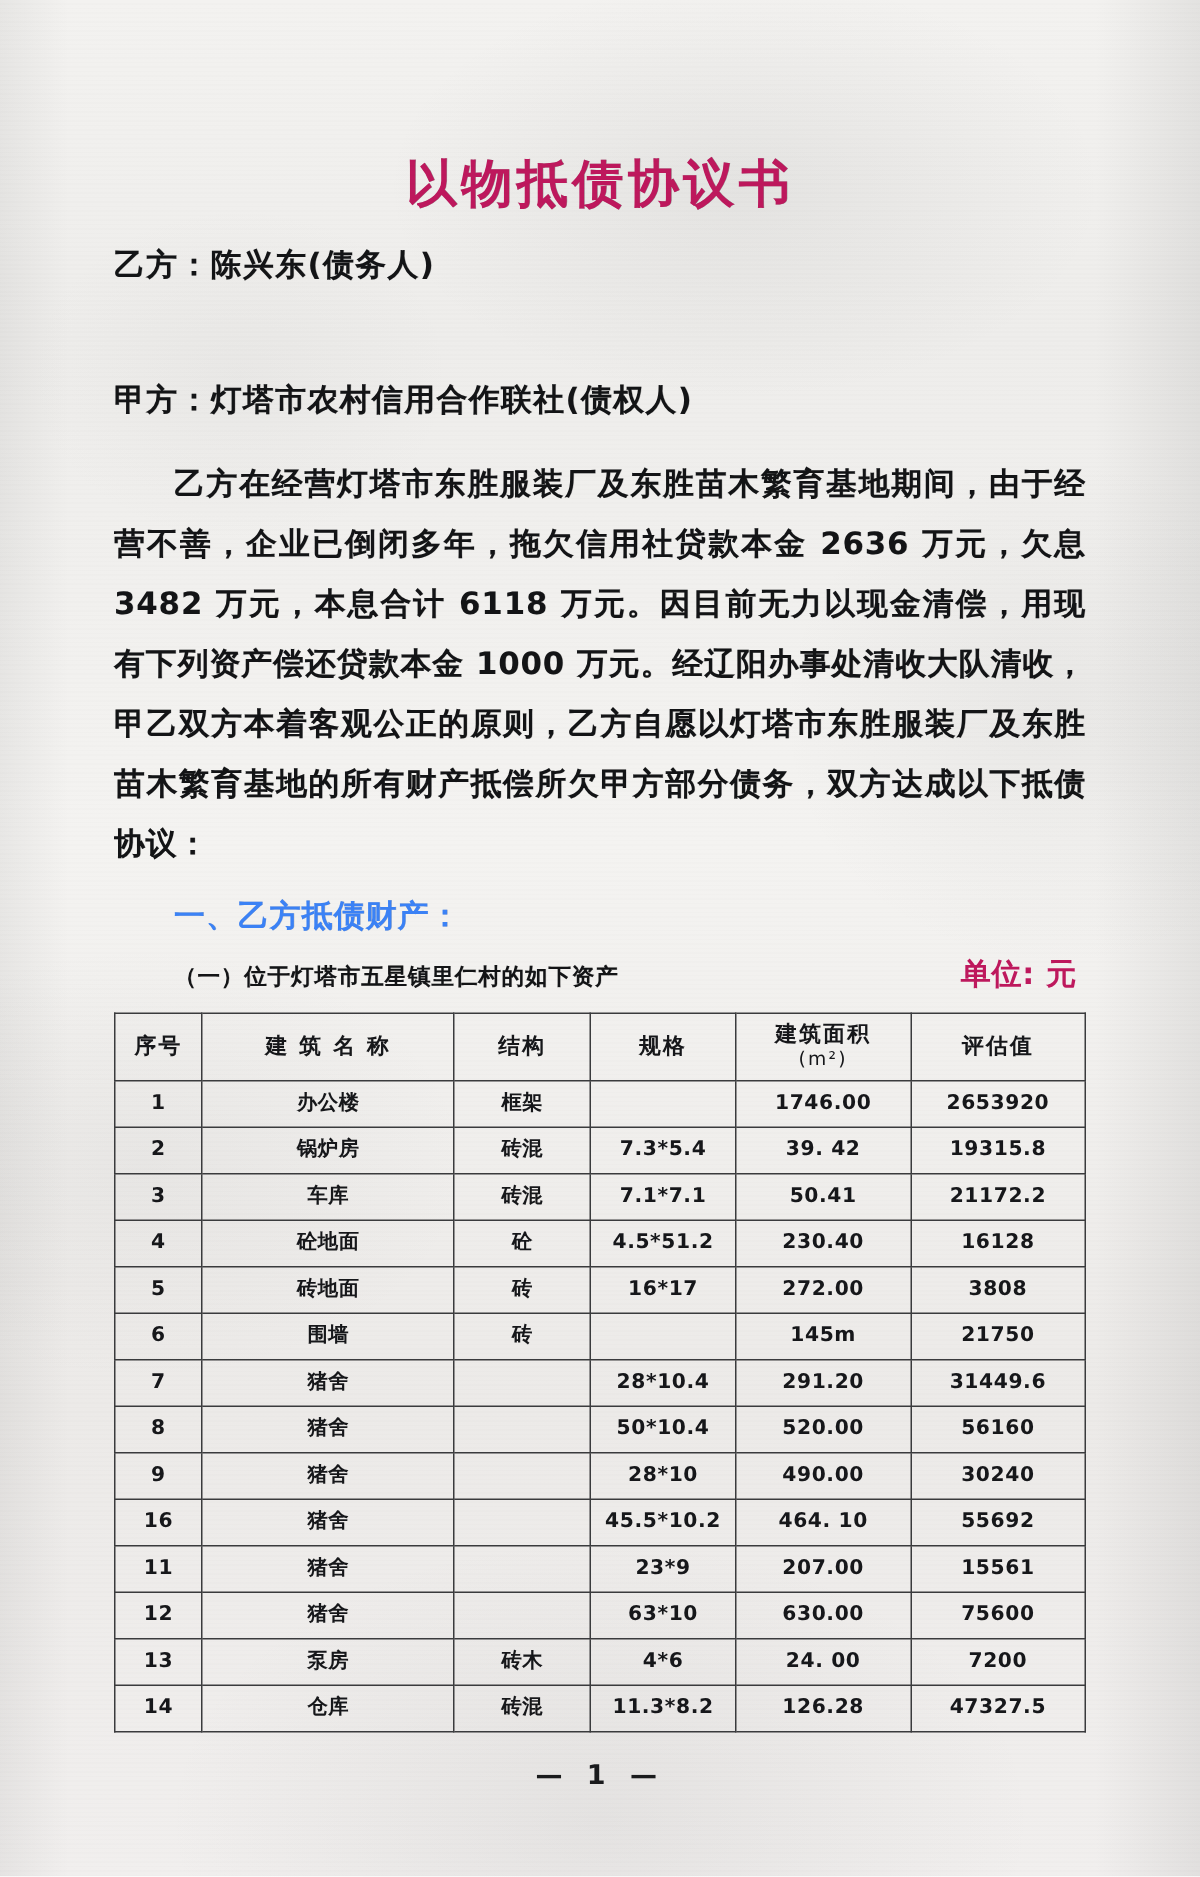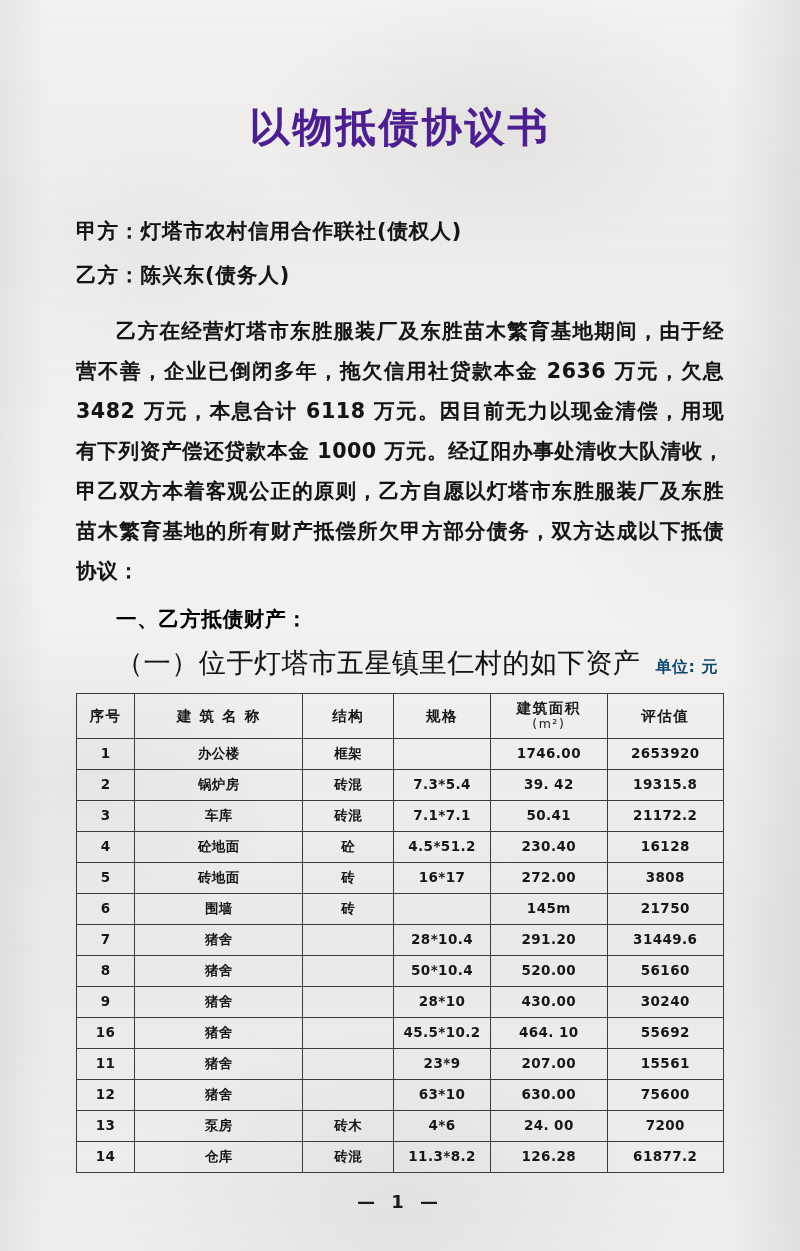"以物抵债协议书" .doc-title { color: #4c1d95 -> #be185d; font-size: 40px -> 34px }
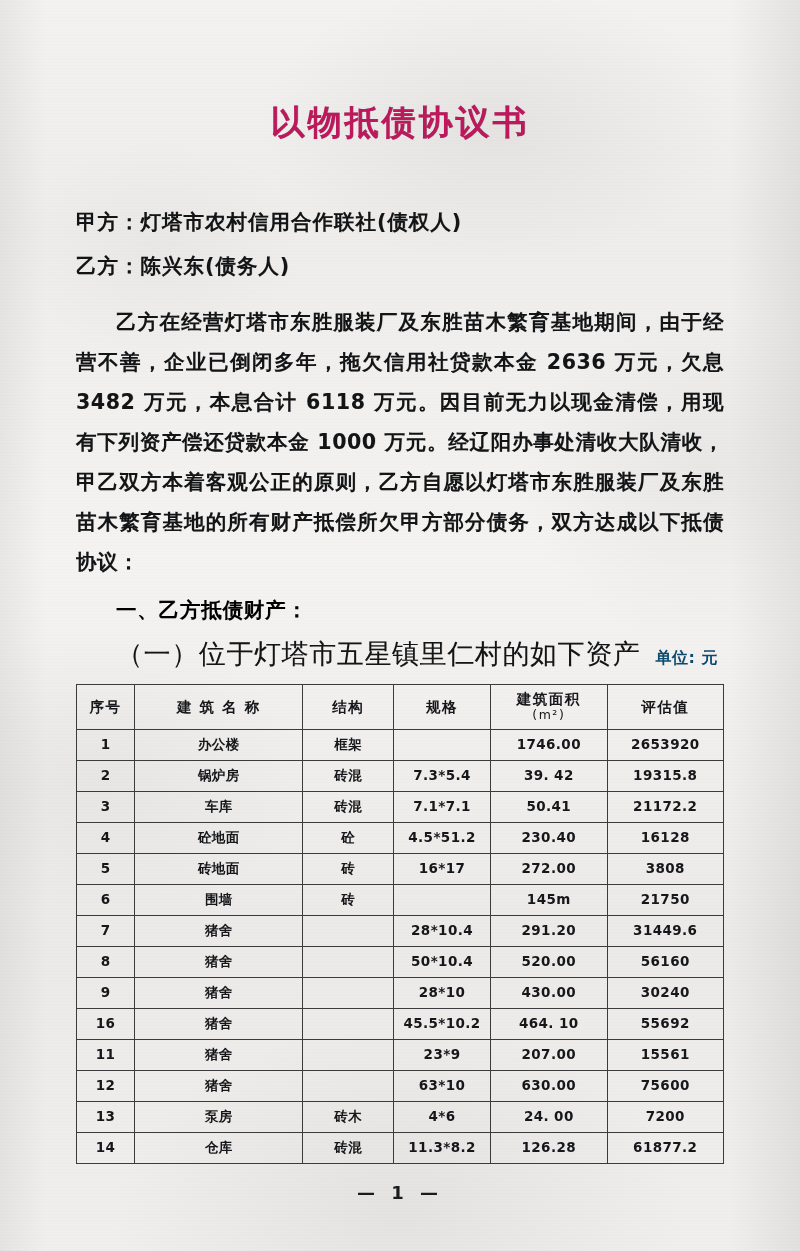"甲方：灯塔市农村信用合作联社(债权人)" div.party-line { order: before "乙方：陈兴东(债务人)" -> after "乙方：陈兴东(债务人)" }
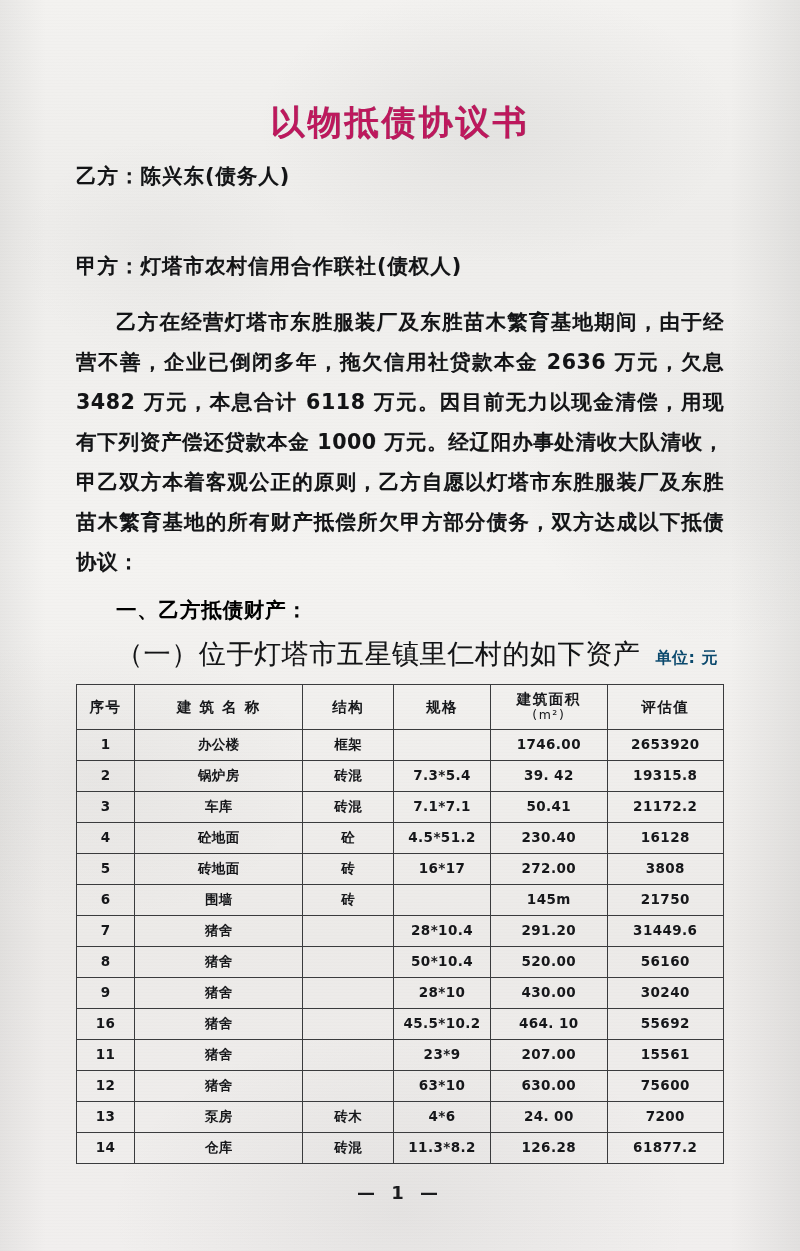"一、乙方抵债财产：" .section-head { color: #000000 -> #3b82f6 }
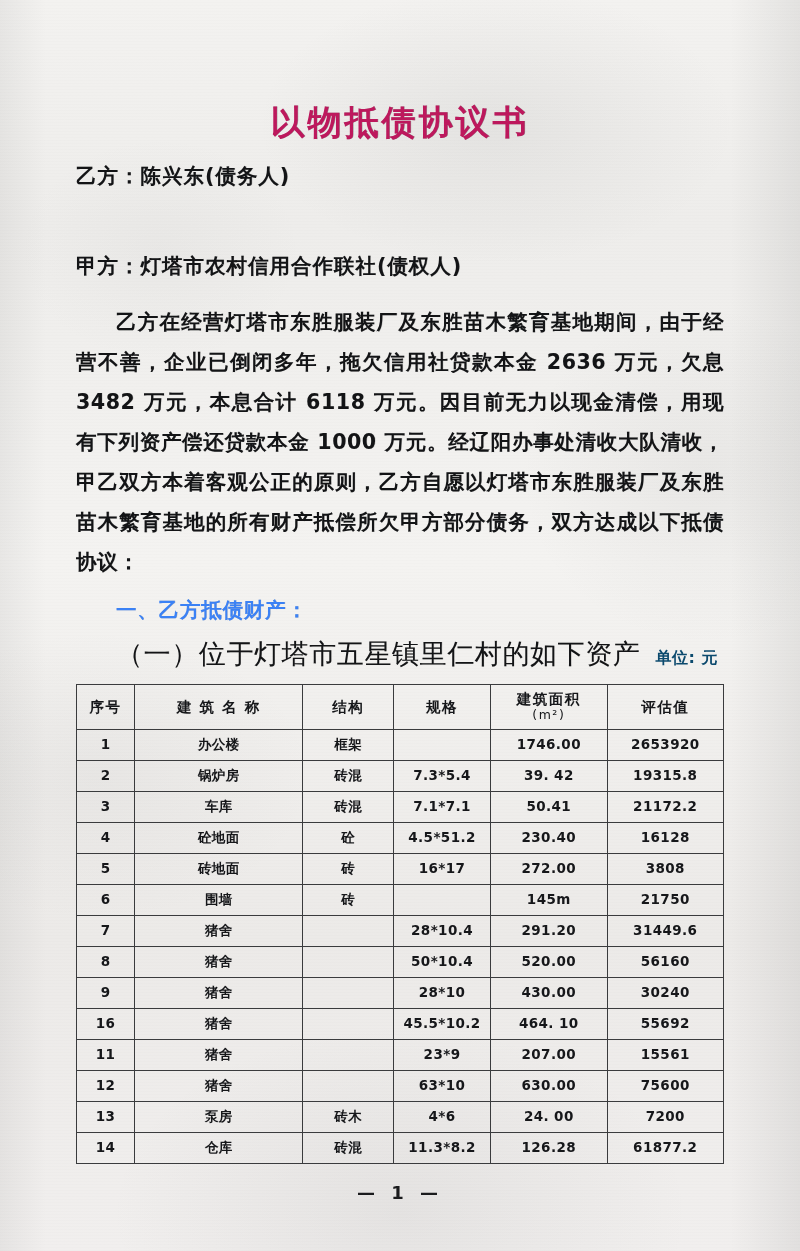"（一）位于灯塔市五星镇里仁村的如下资产" .subsection-head { font-size: 27px -> 15px; font-weight: 400 -> 700 }
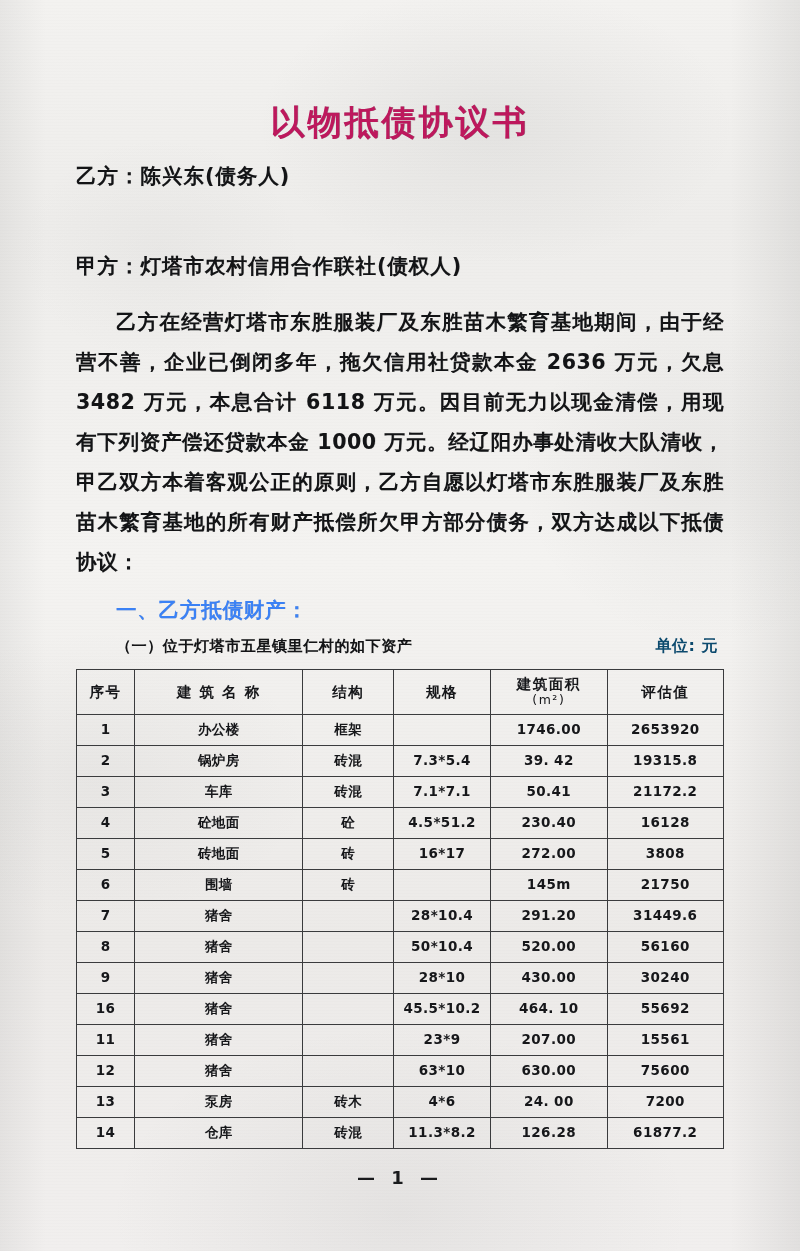"单位: 元" .unit-note { color: #0c4a6e -> #be185d; font-size: 16px -> 20px }
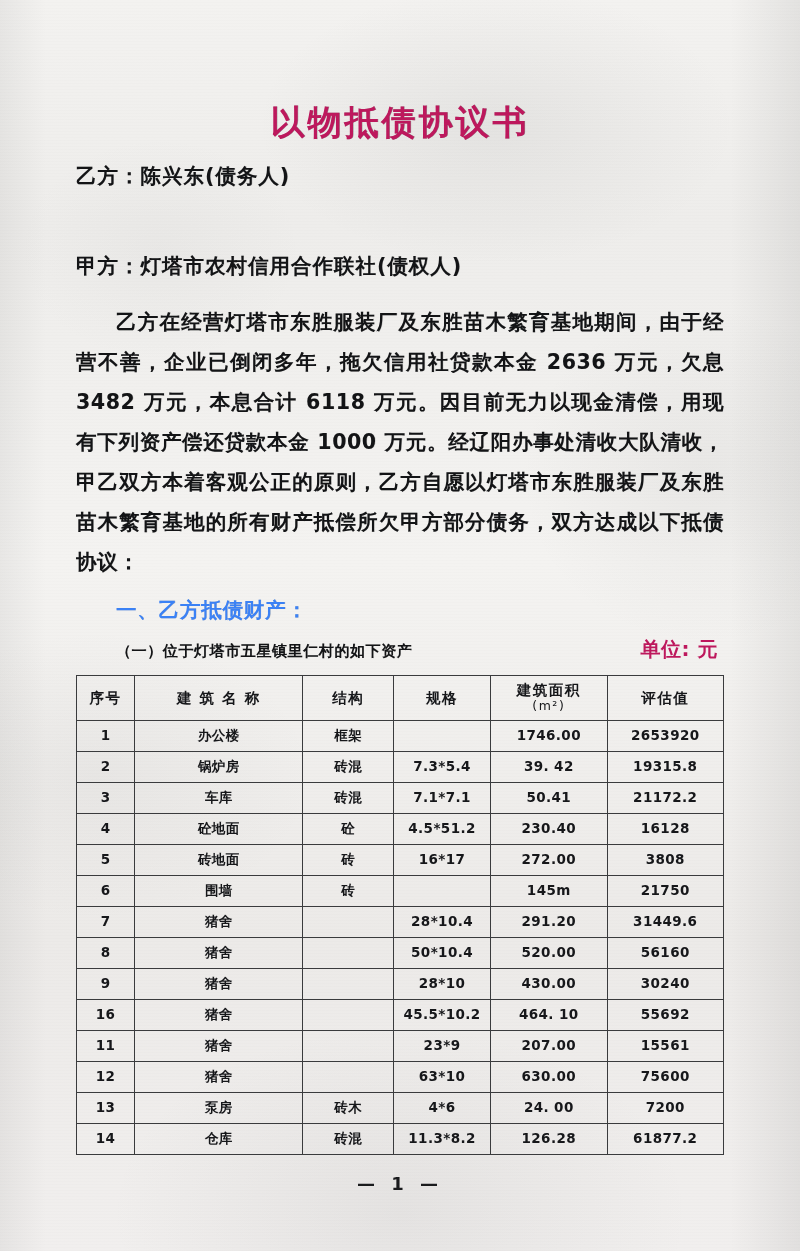"430.00" td { text: 430.00 -> 490.00 }
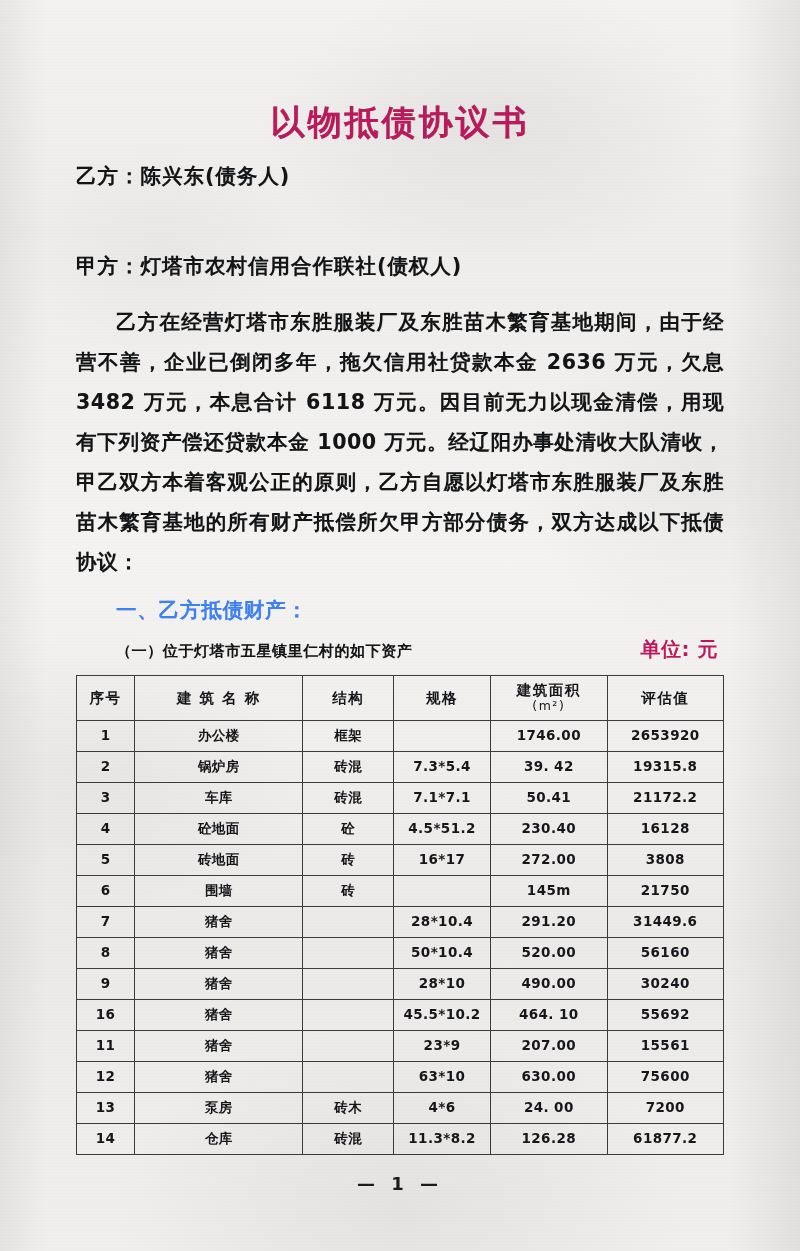"61877.2" td { text: 61877.2 -> 47327.5 }
